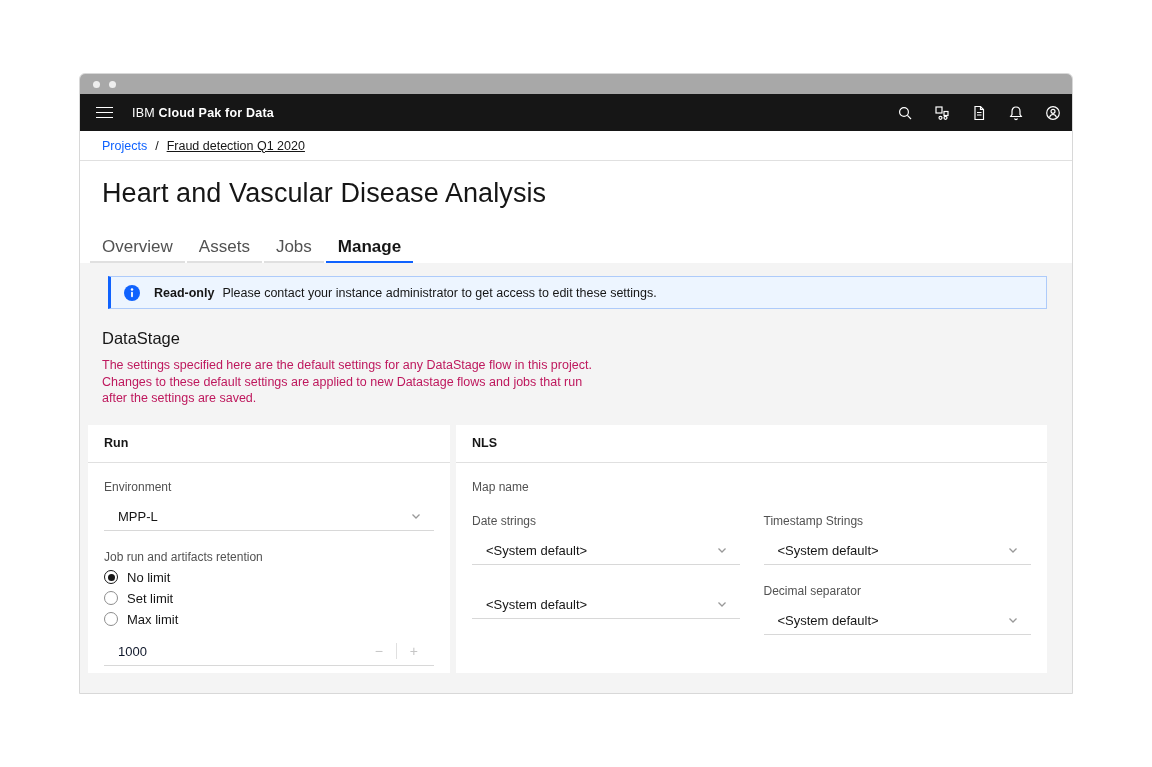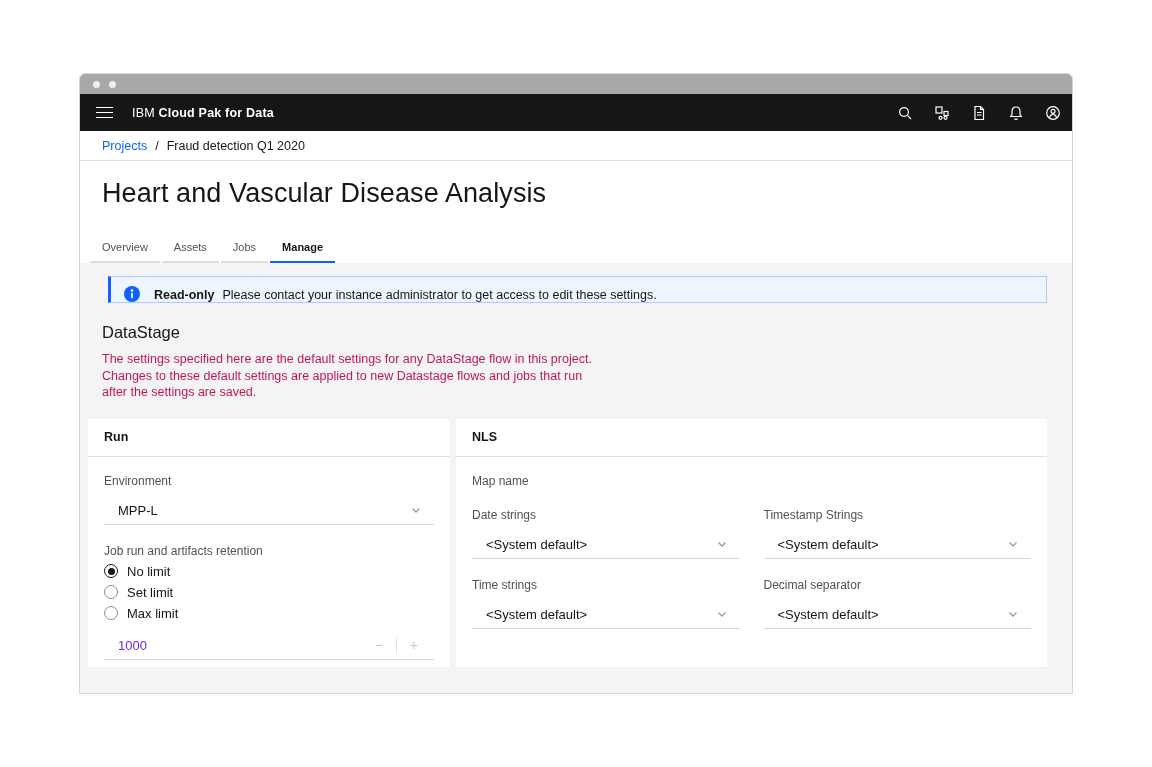"Fraud detection Q1 2020" .crumb-current { text-decoration: none -> underline }
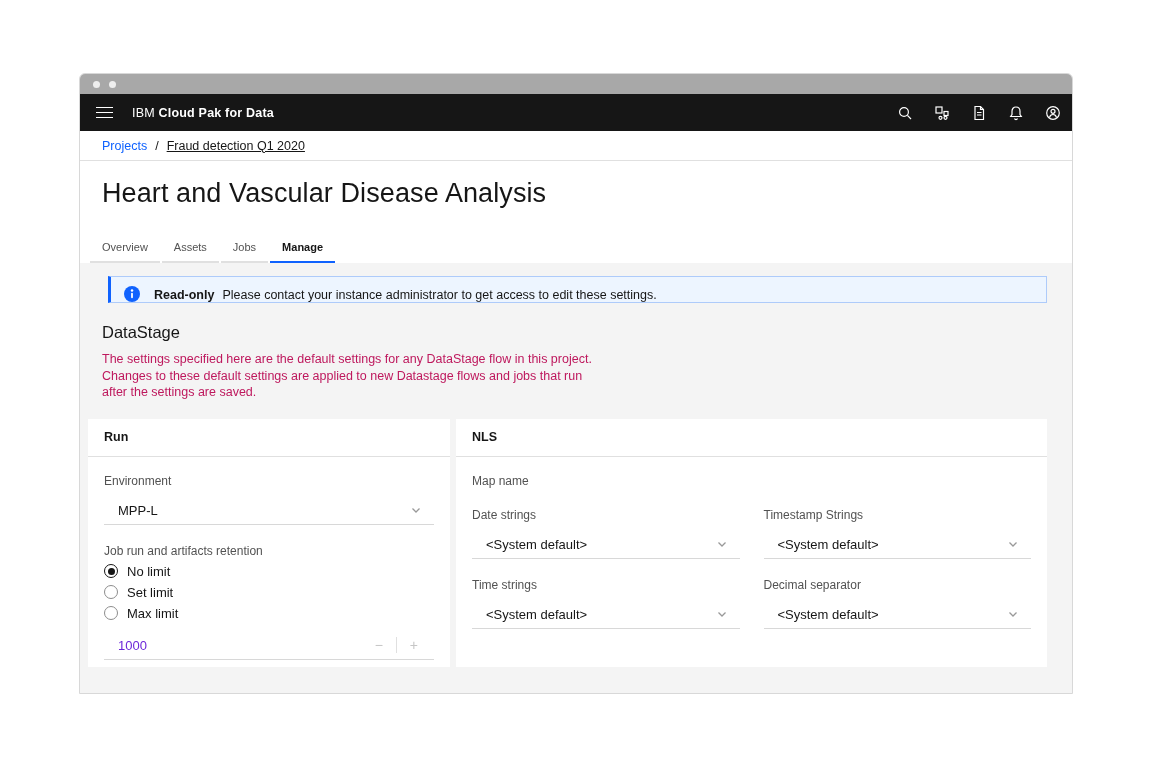"Overview" .tab { font-size: 11px -> 17px }
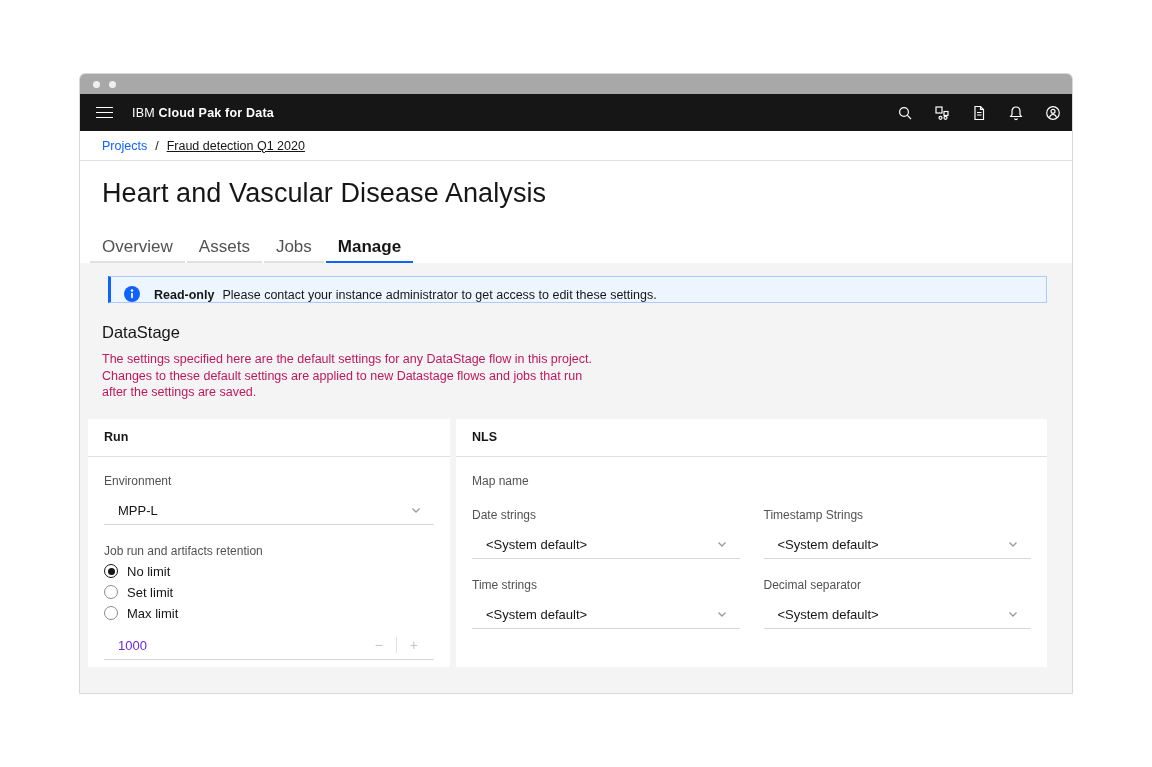"Read-only" .banner { align-items: flex-end -> center; height: 27px -> 33px }
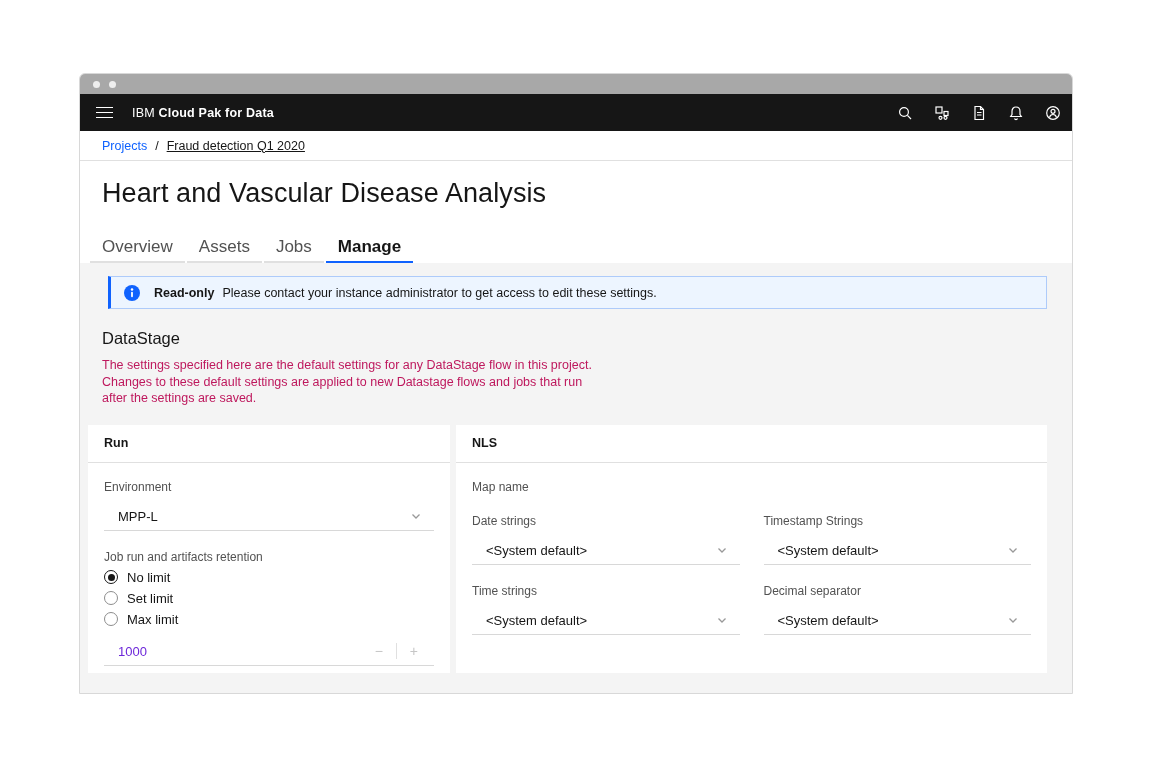"Time strings" div.field-label { html: <div>Time strings</div> -> none }
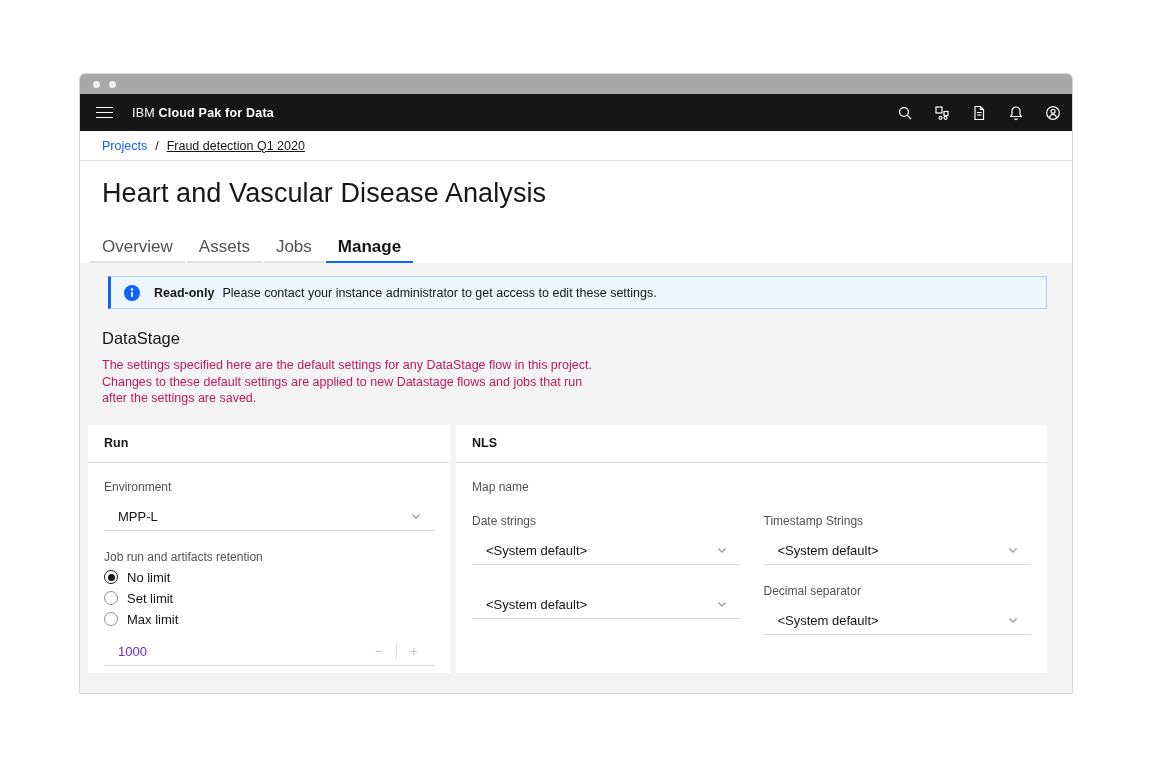"1000" .number-value { color: #6d28d9 -> #0f172a }
